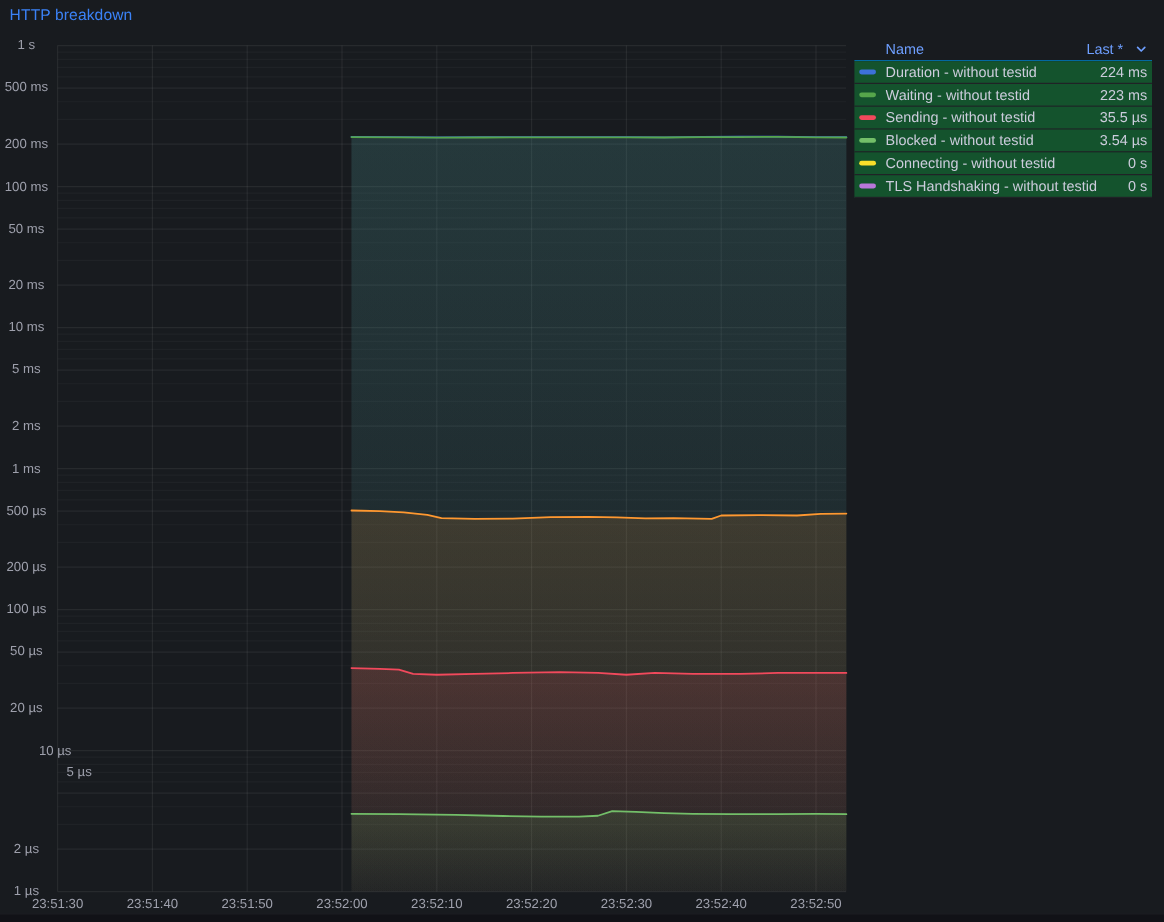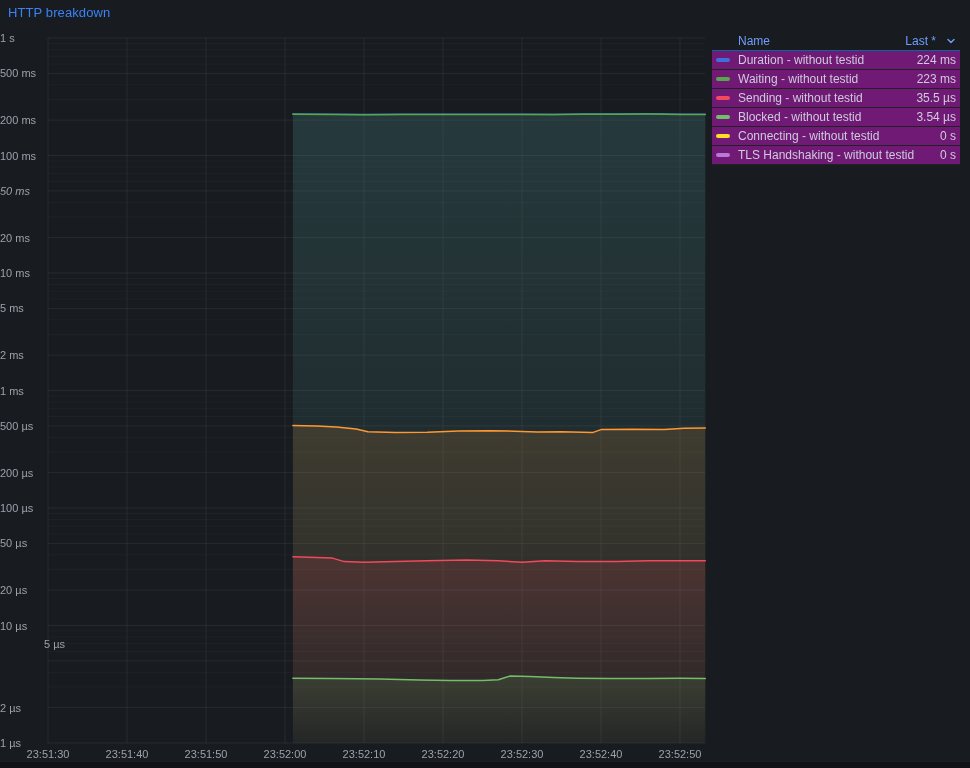"1 s" .y-tick { text-align: left -> center }
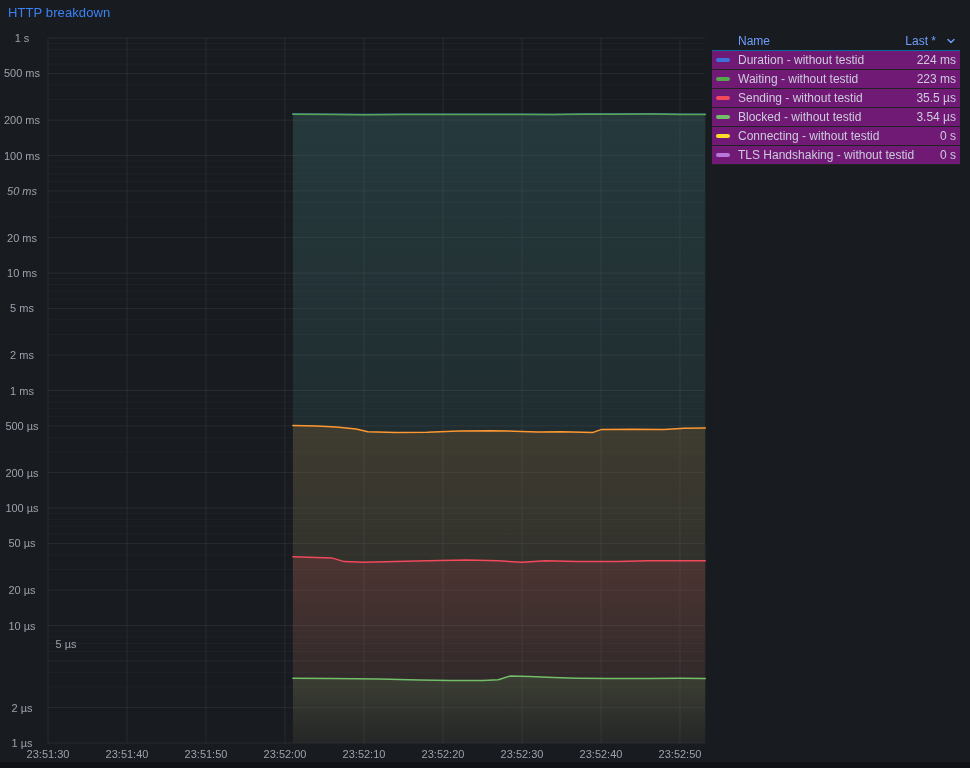"Duration - without testid" .legend-row { background: #701a75 -> #14532d }
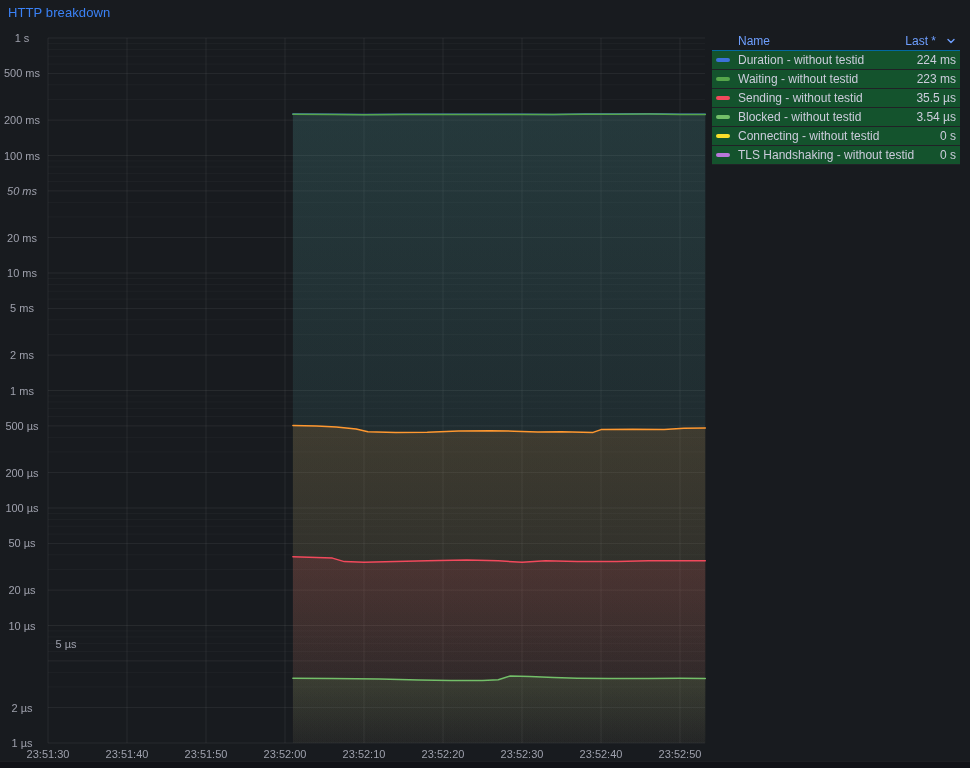"50 ms" div.y-tick { font-style: italic -> none }
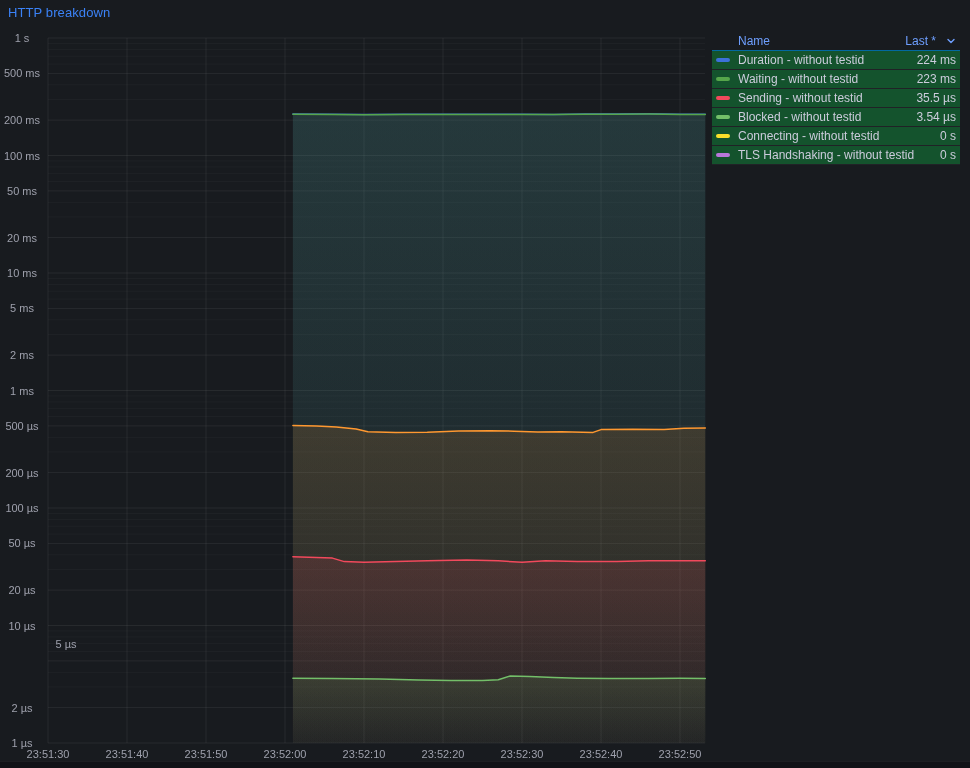"10 µs" div.y-tick { margin-left: none -> 24px }
